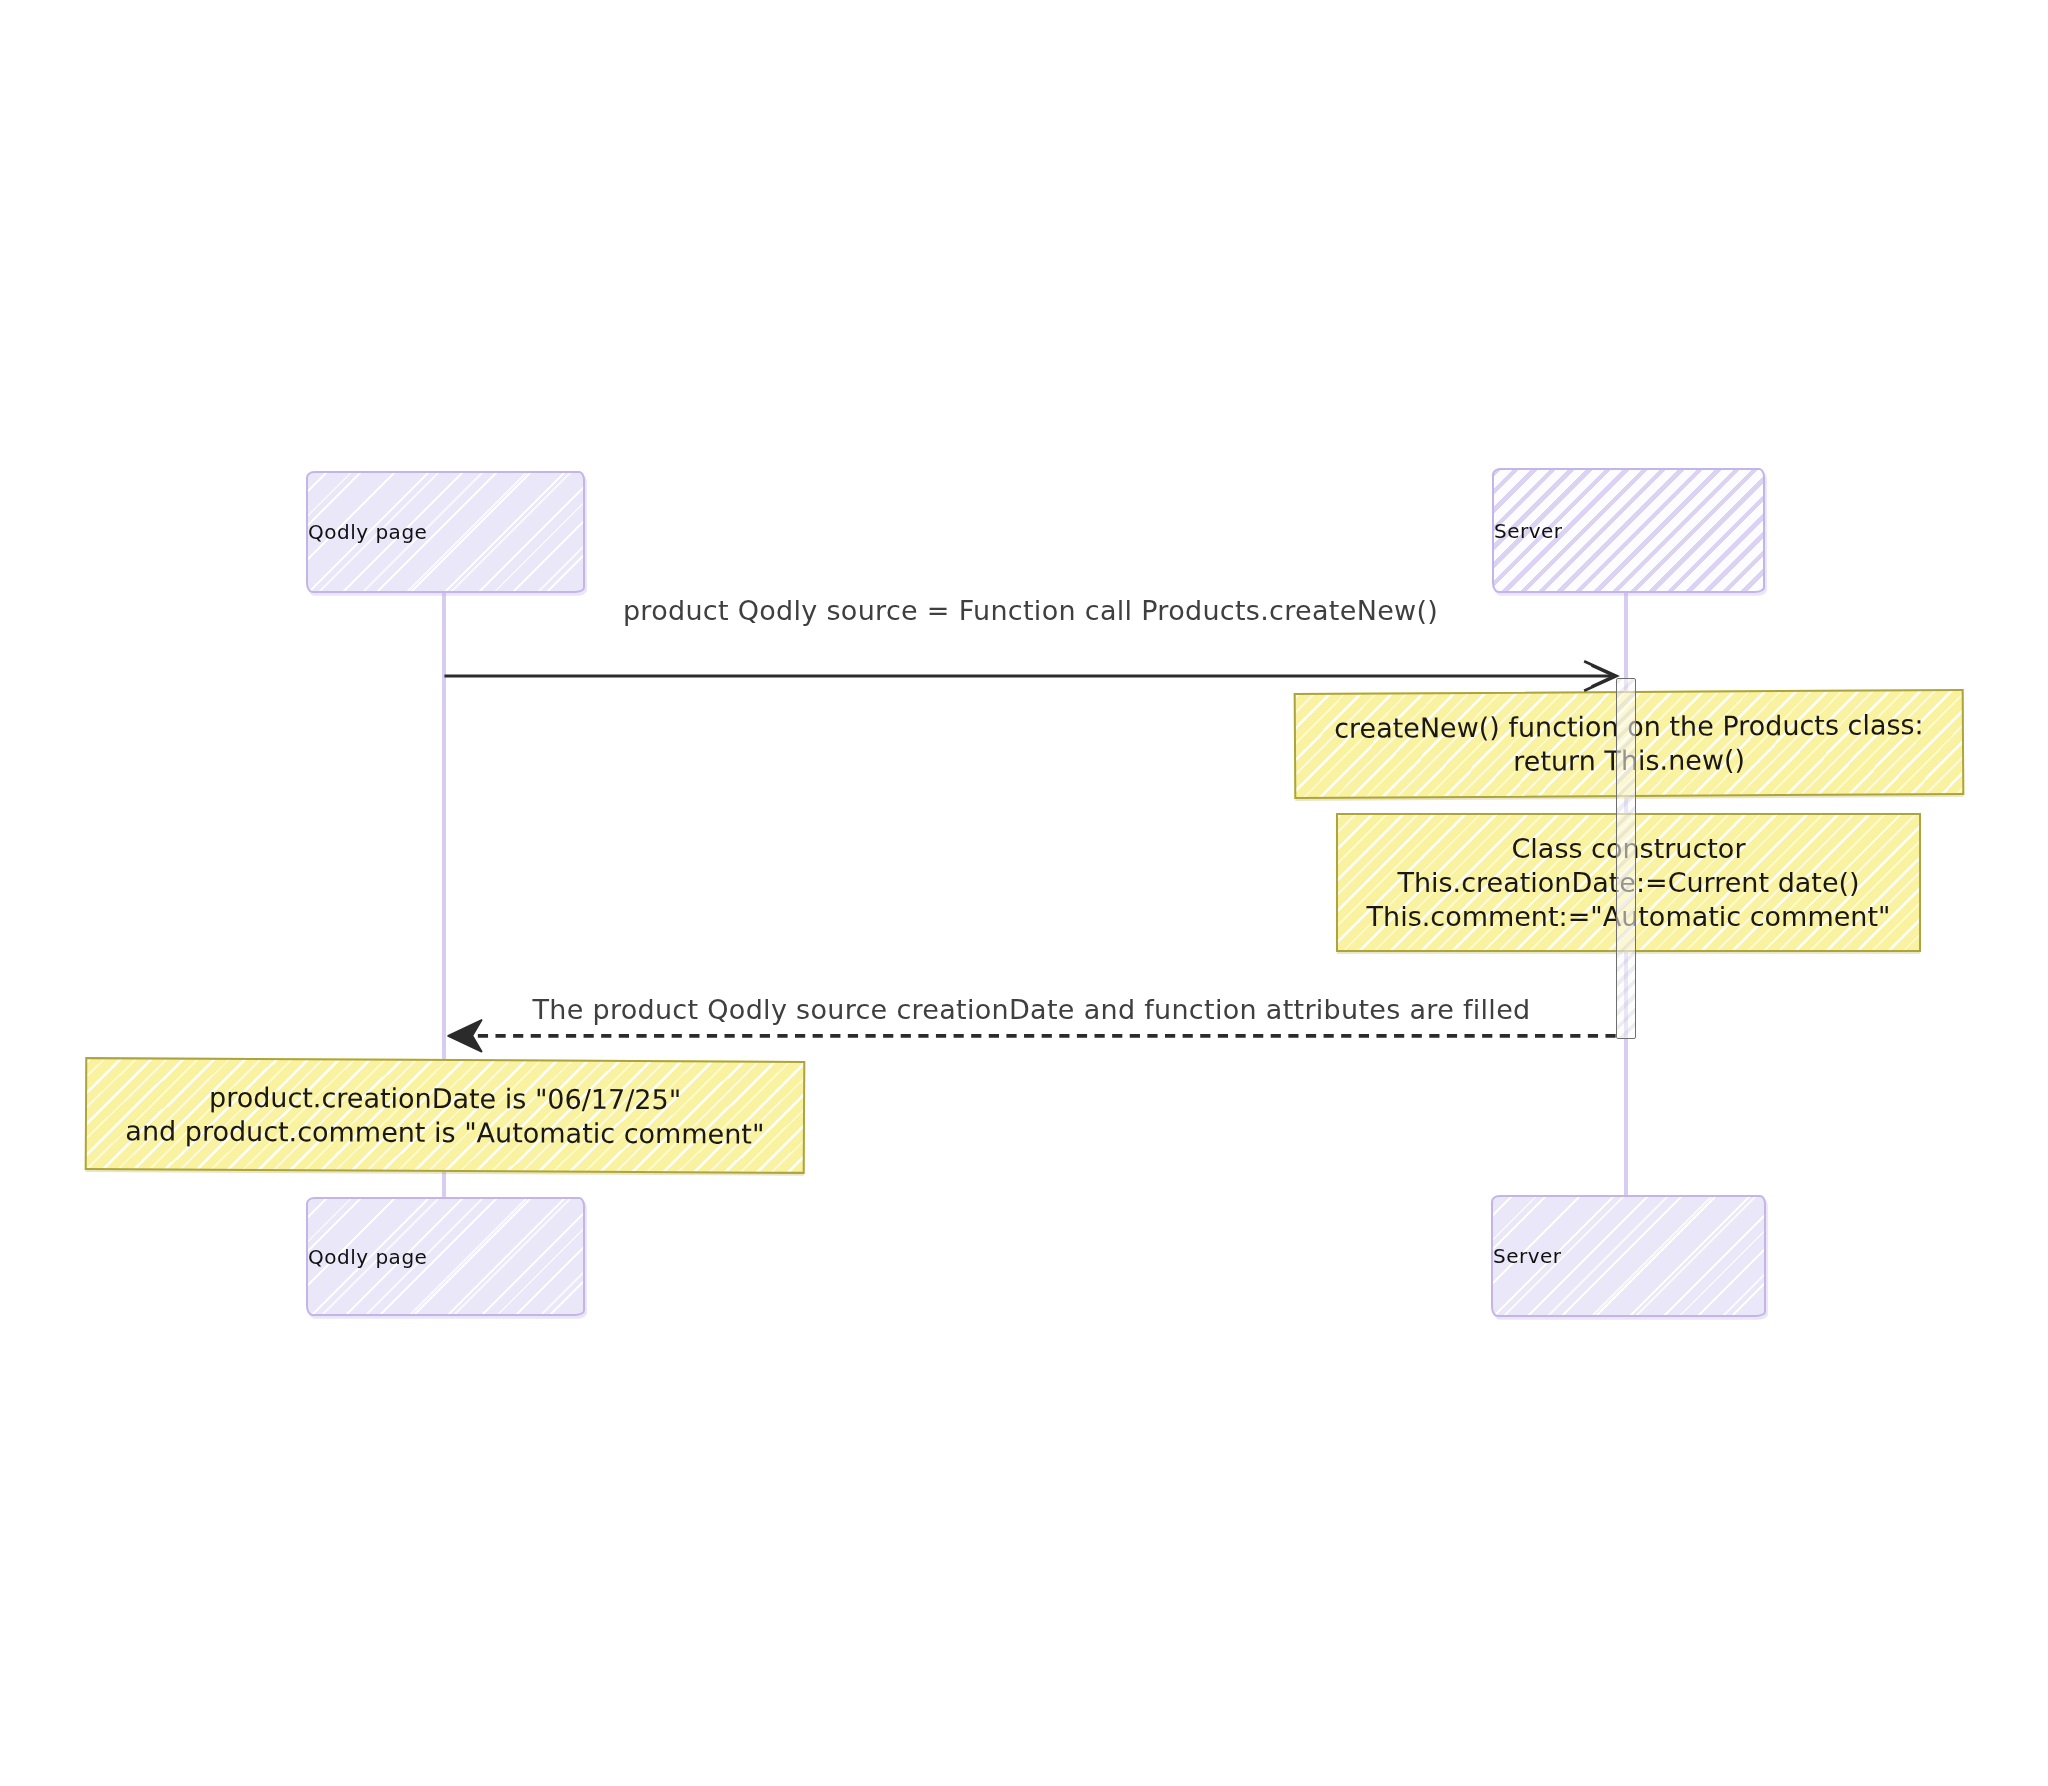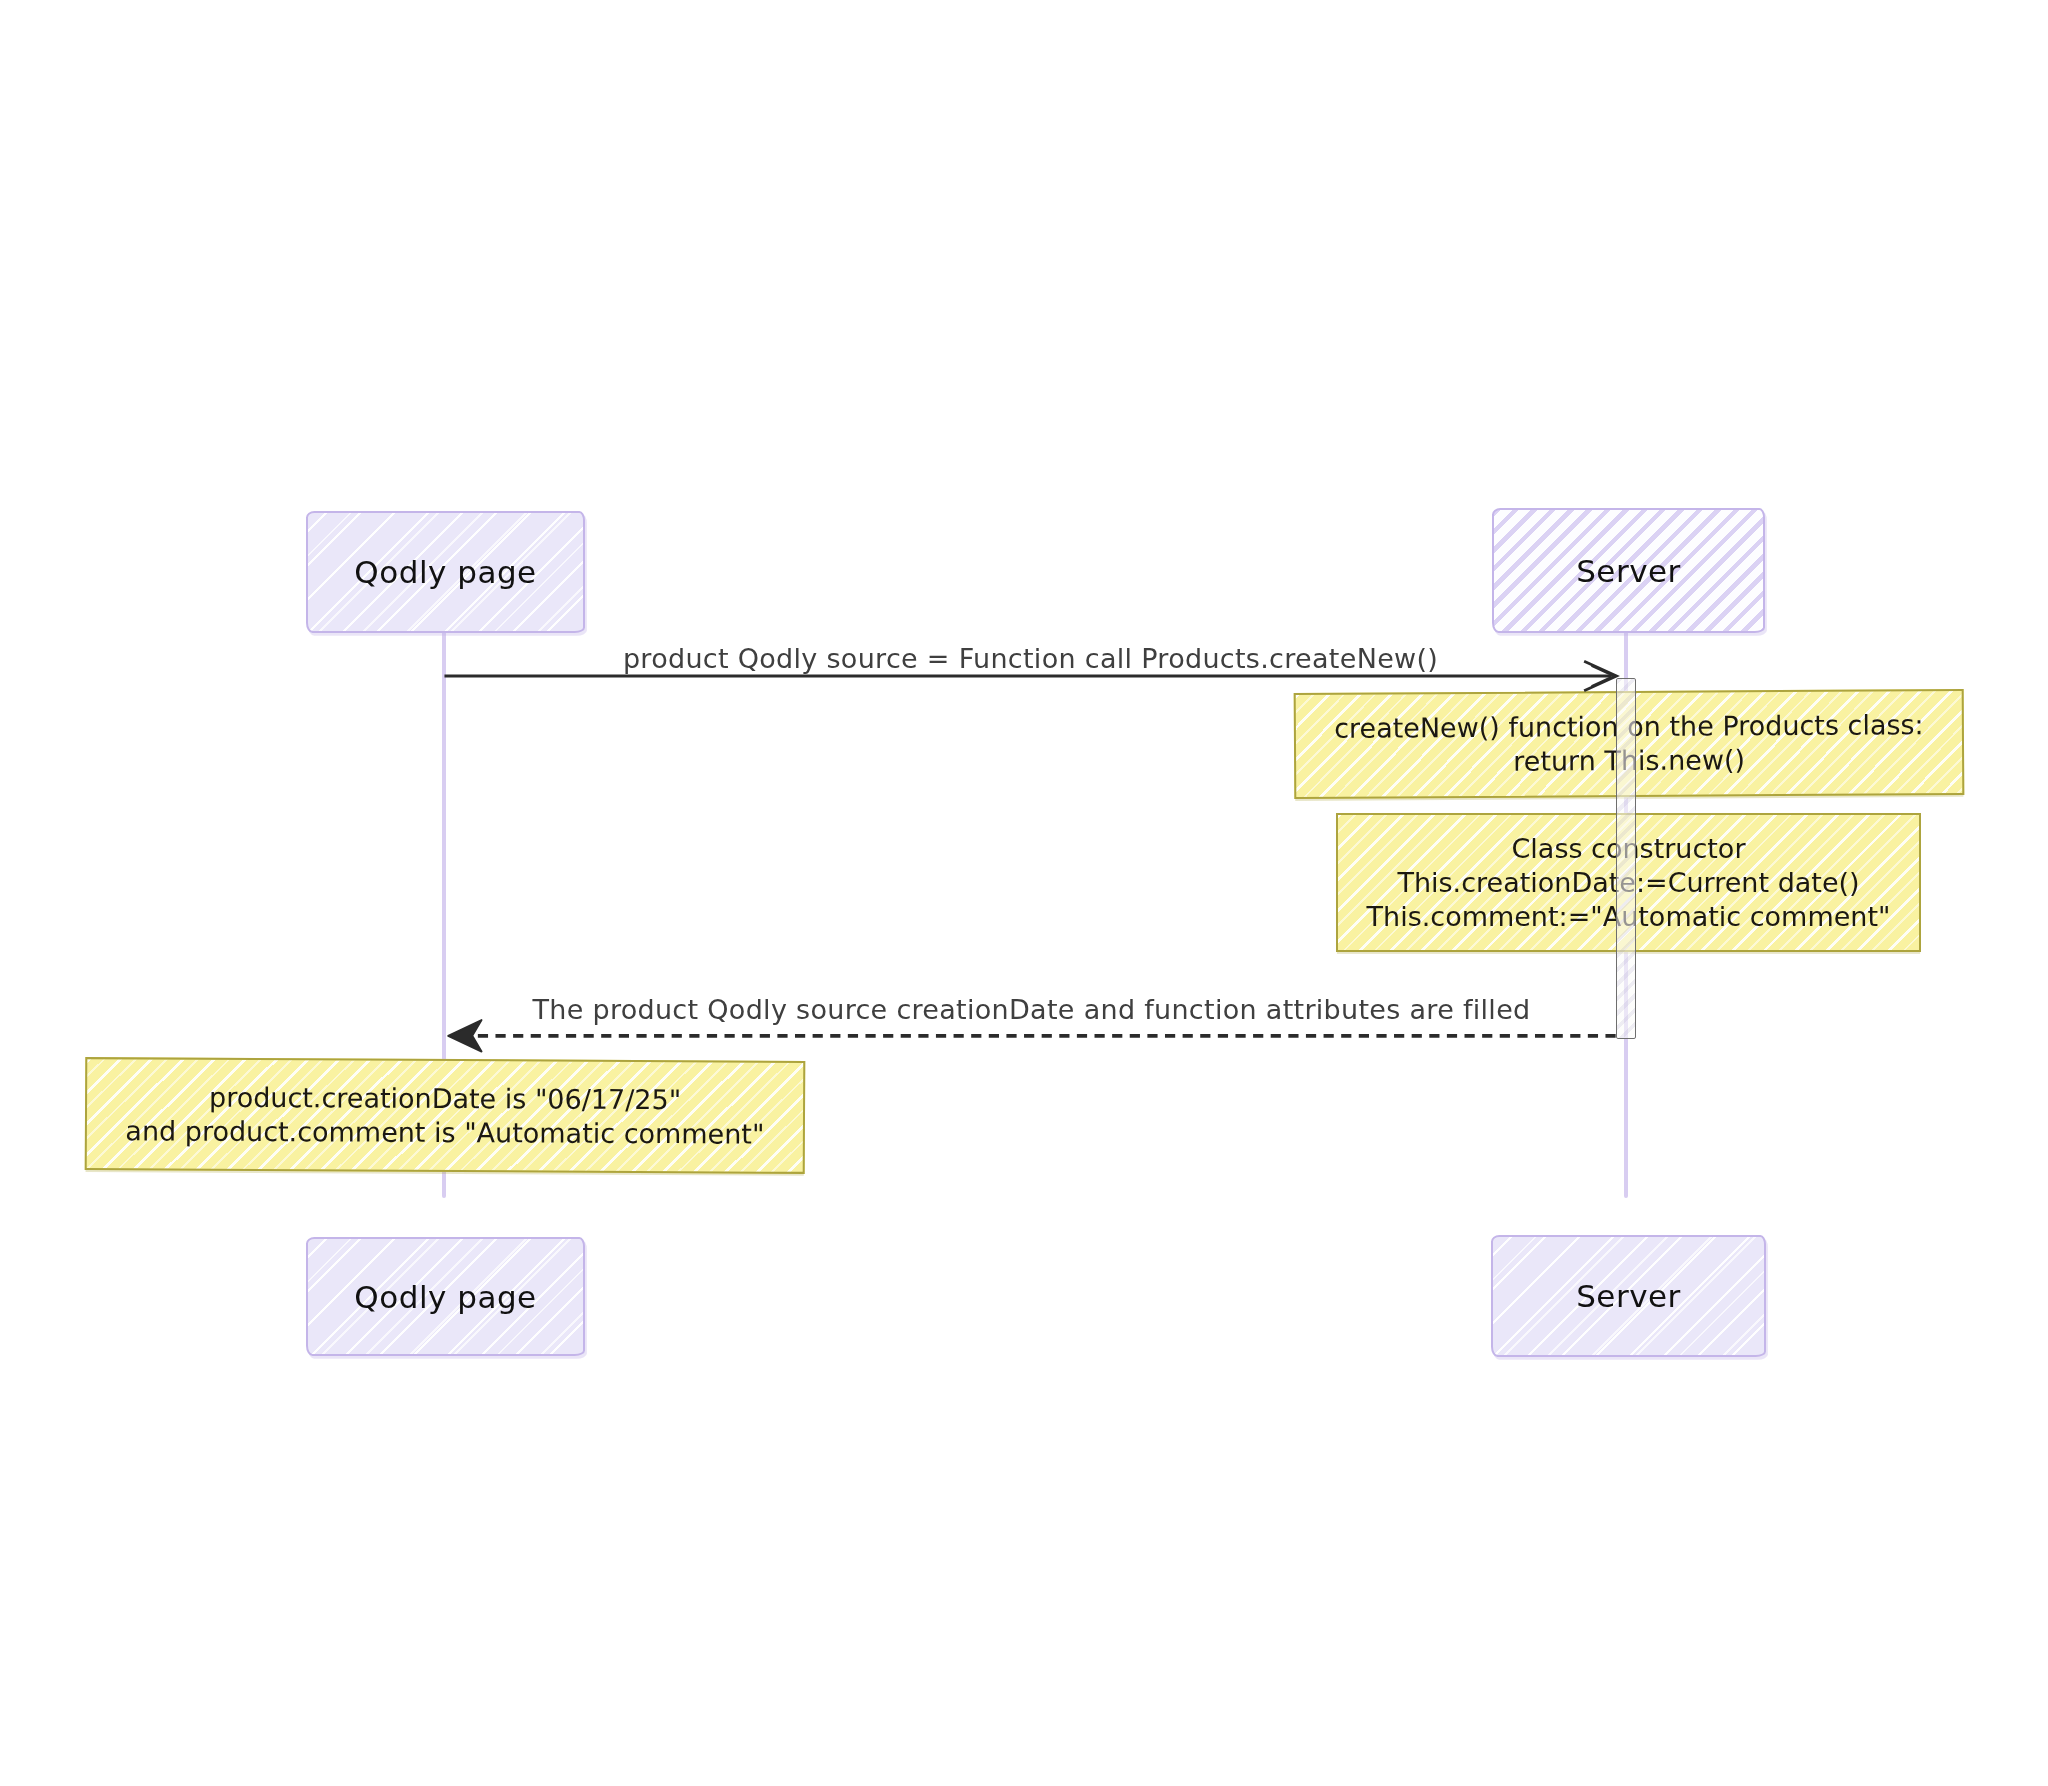"Qodly page" .actor { font-size: 31px -> 20px; justify-content: center -> flex-start; margin-top: 40px -> none }
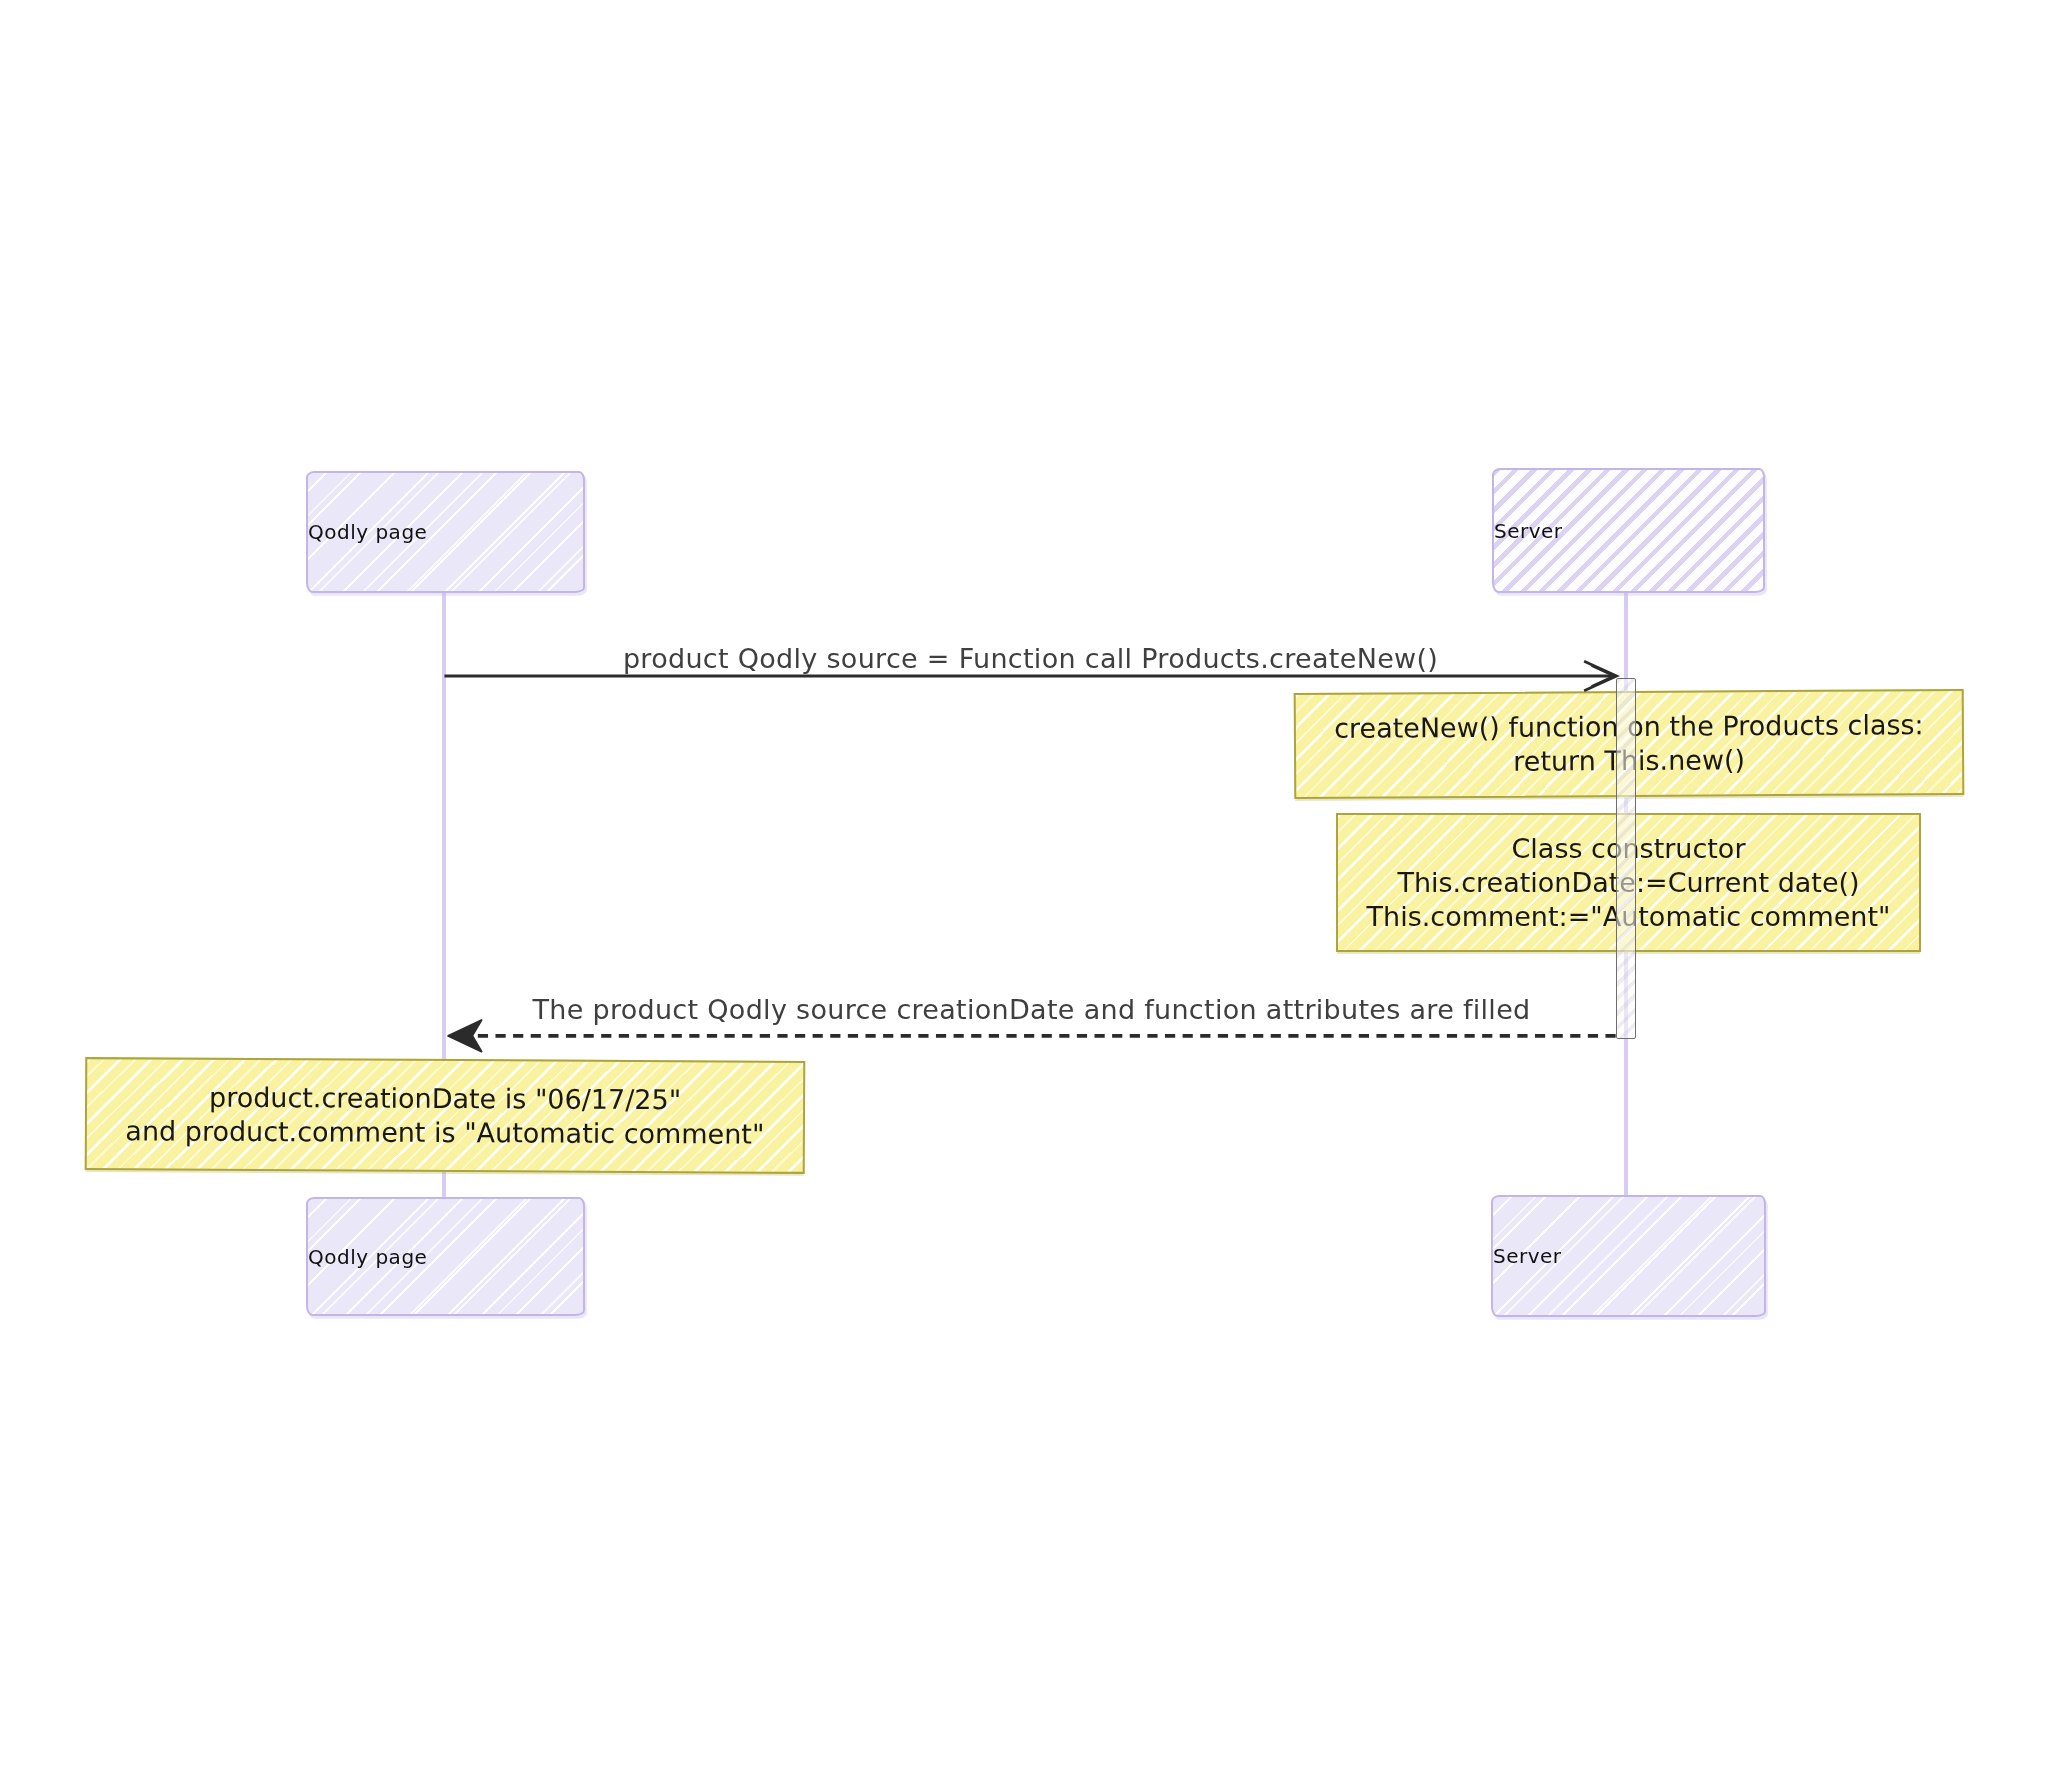"product Qodly source = Function" div.msg-label { top: 643px -> 595px }
